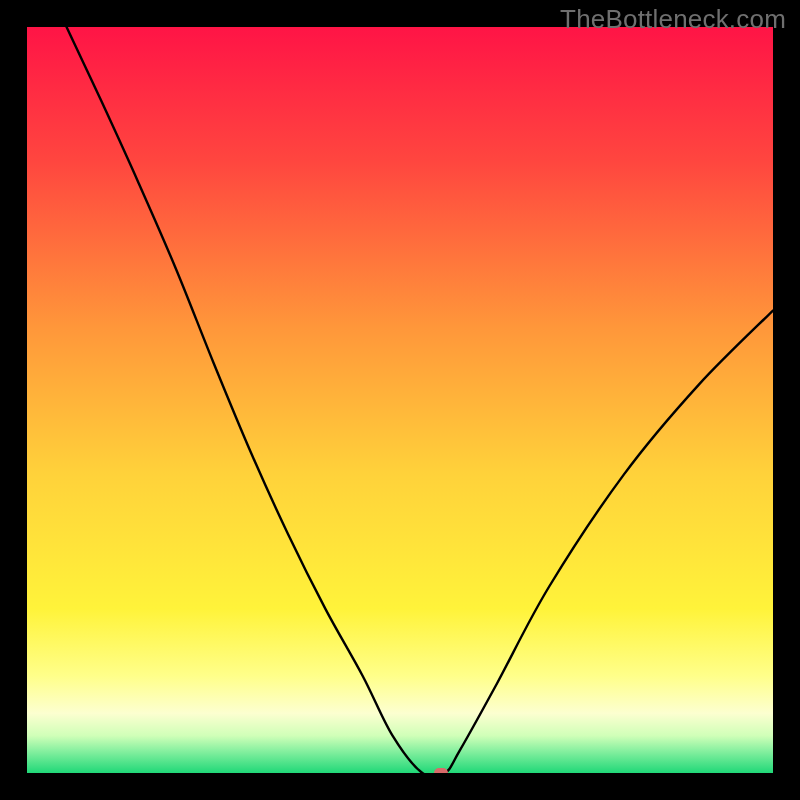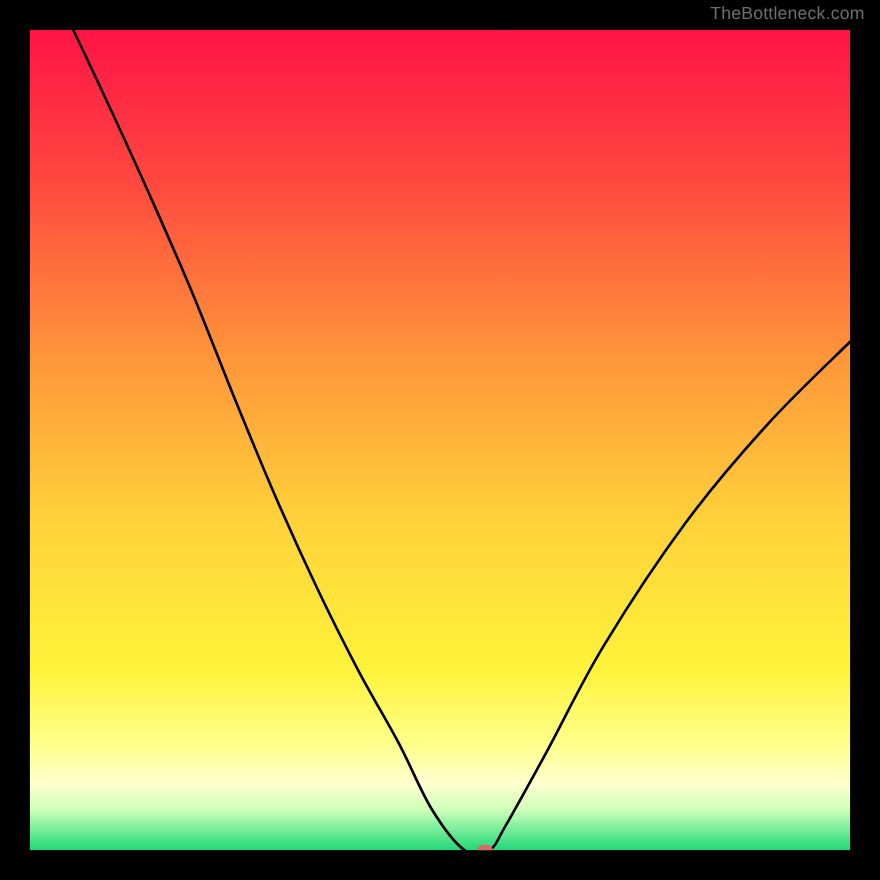"TheBottleneck.com" .watermark { font-size: 16px -> 26px }
